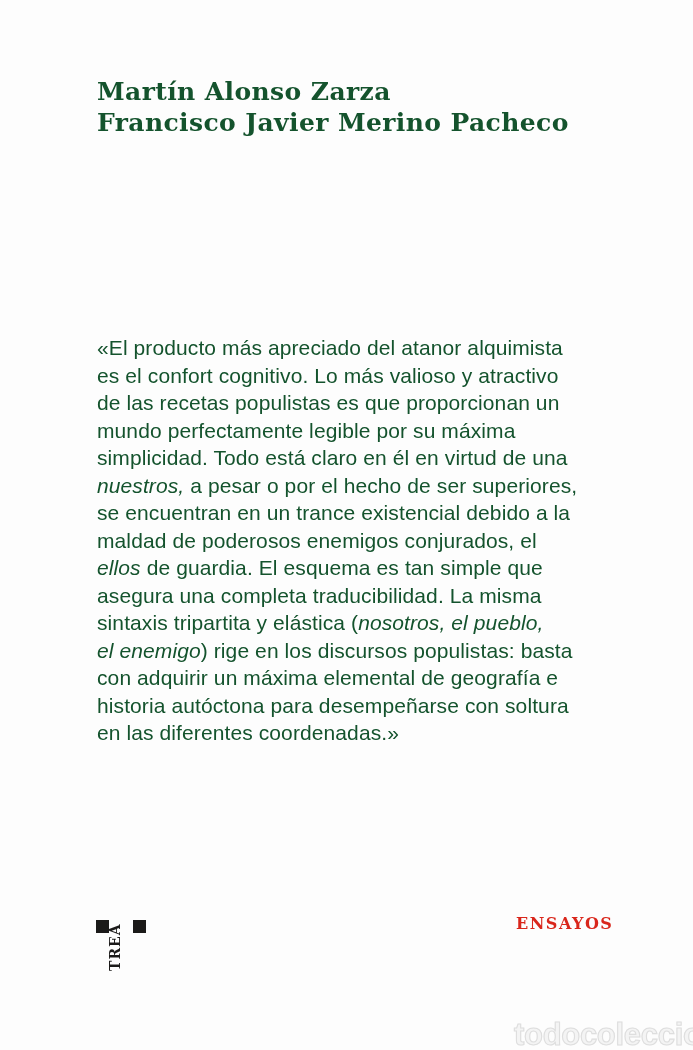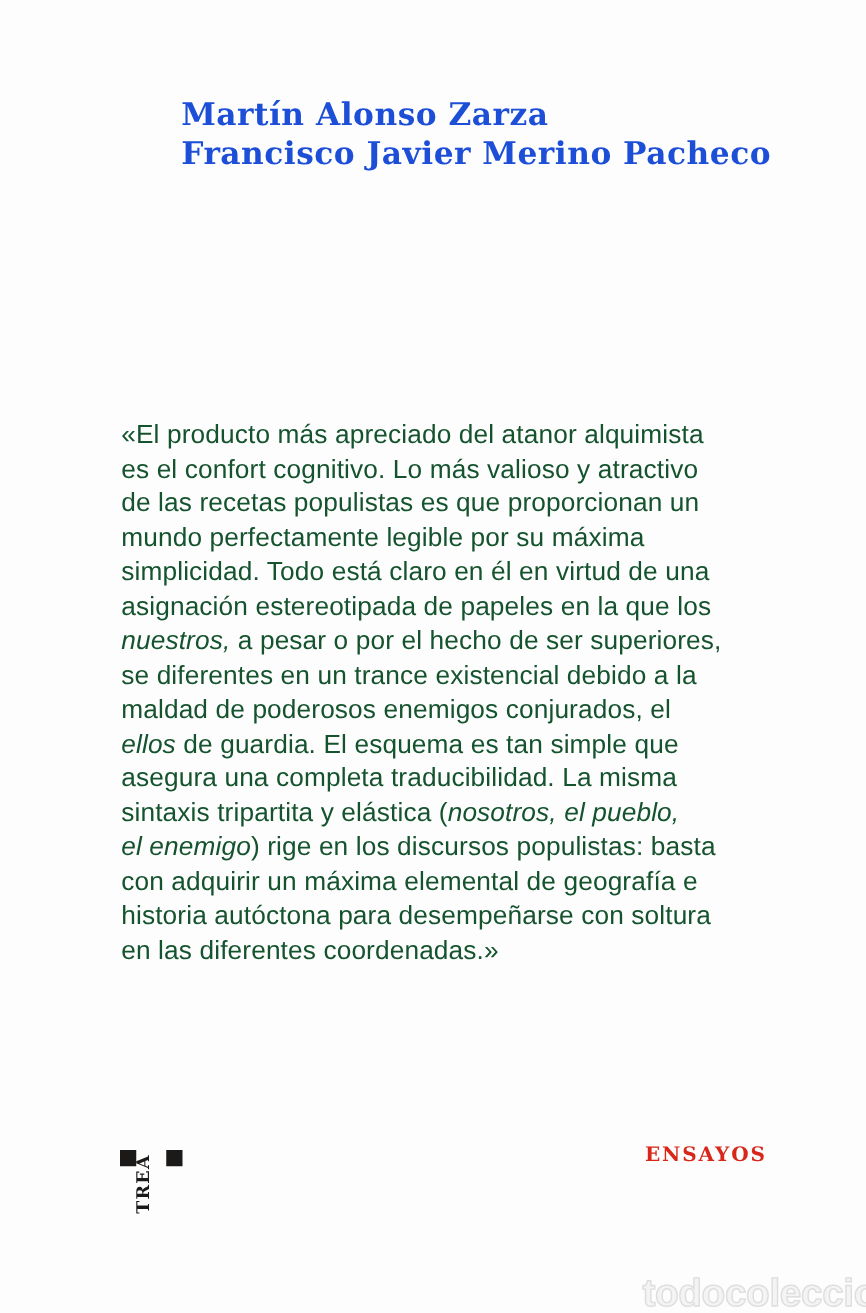"Martín Alonso Zarza" .authors { color: #1d4ed8 -> #14532d; margin-left: 48px -> none }
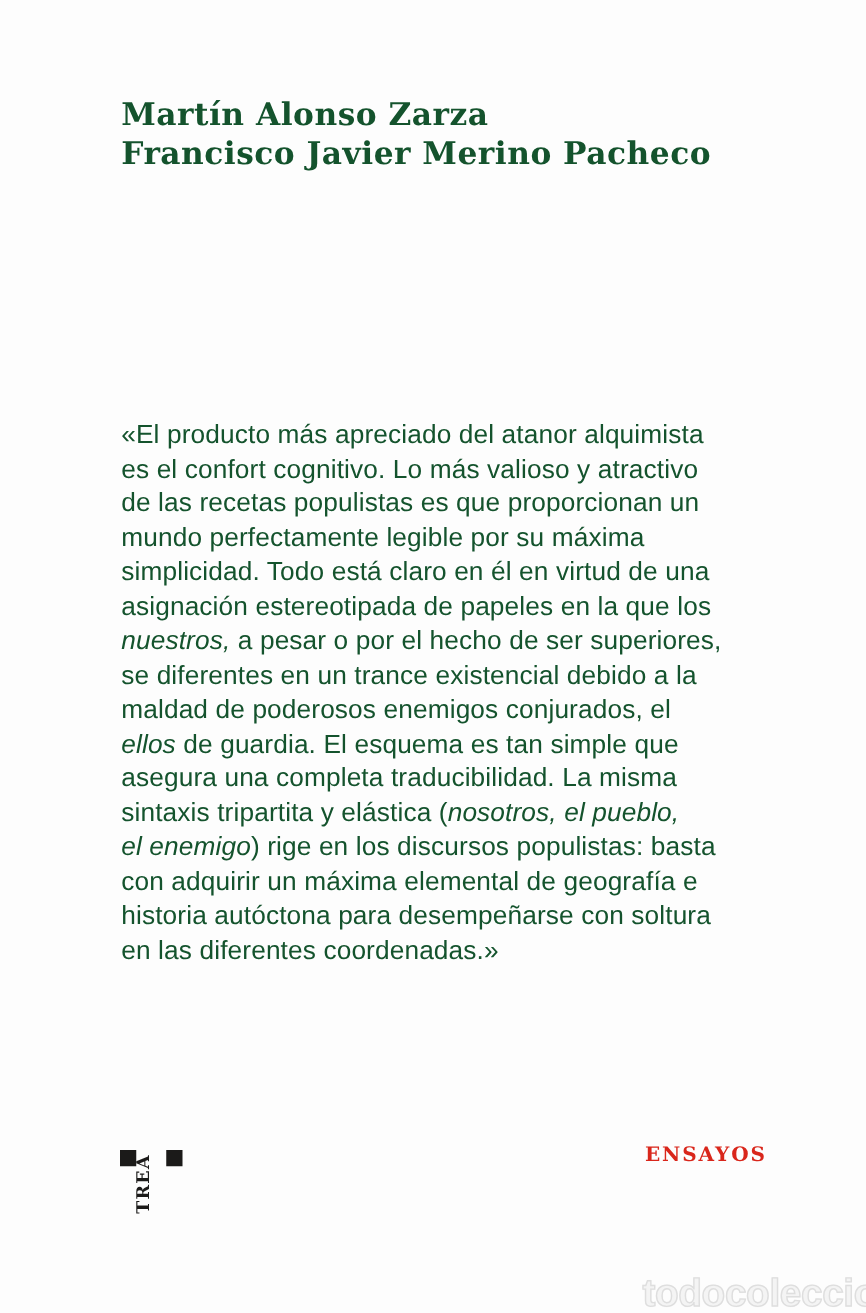"asignación estereotipada de papeles en" div { html: <div><span>asignación estereotipada de papeles en la que los</span></div> -> none }
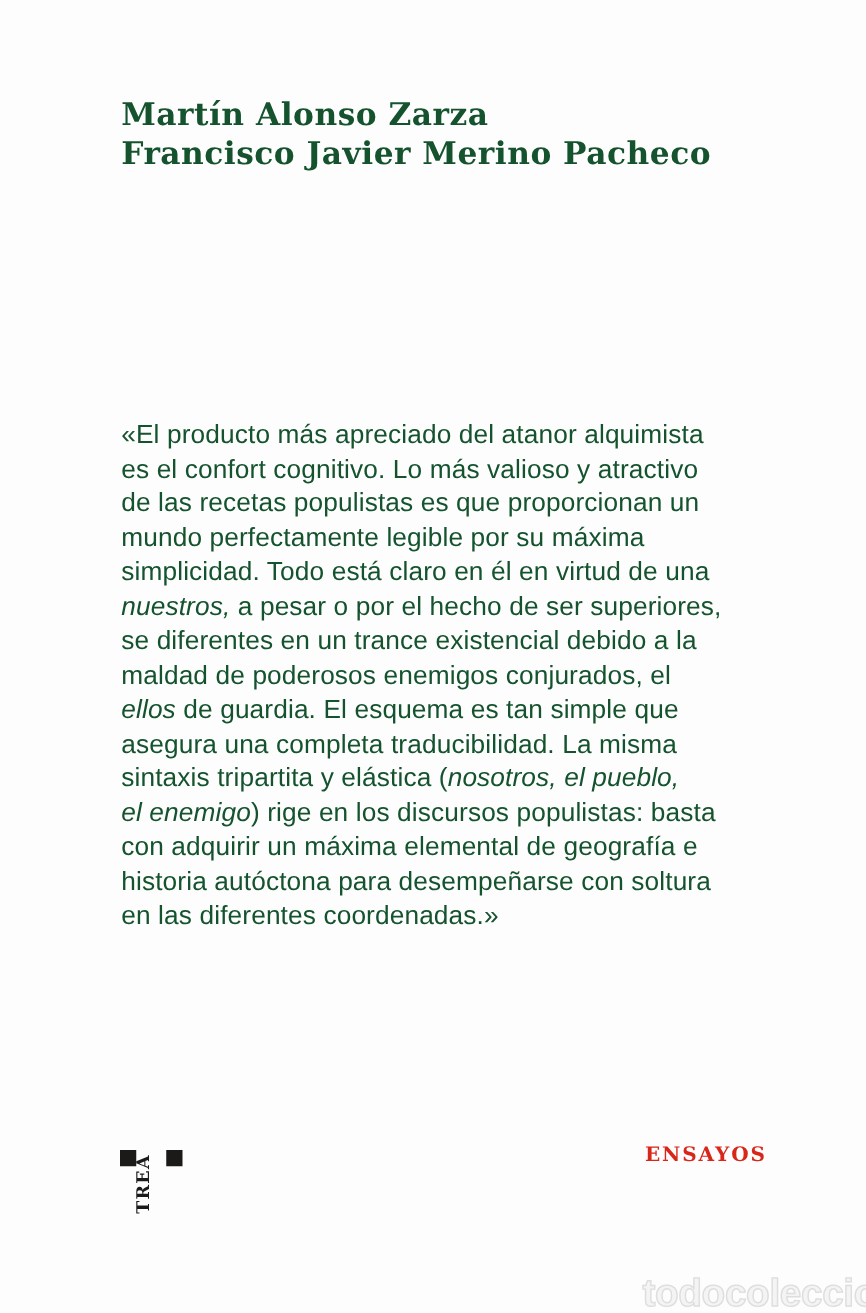"se diferentes en un trance" span { text: diferentes -> encuentran }
